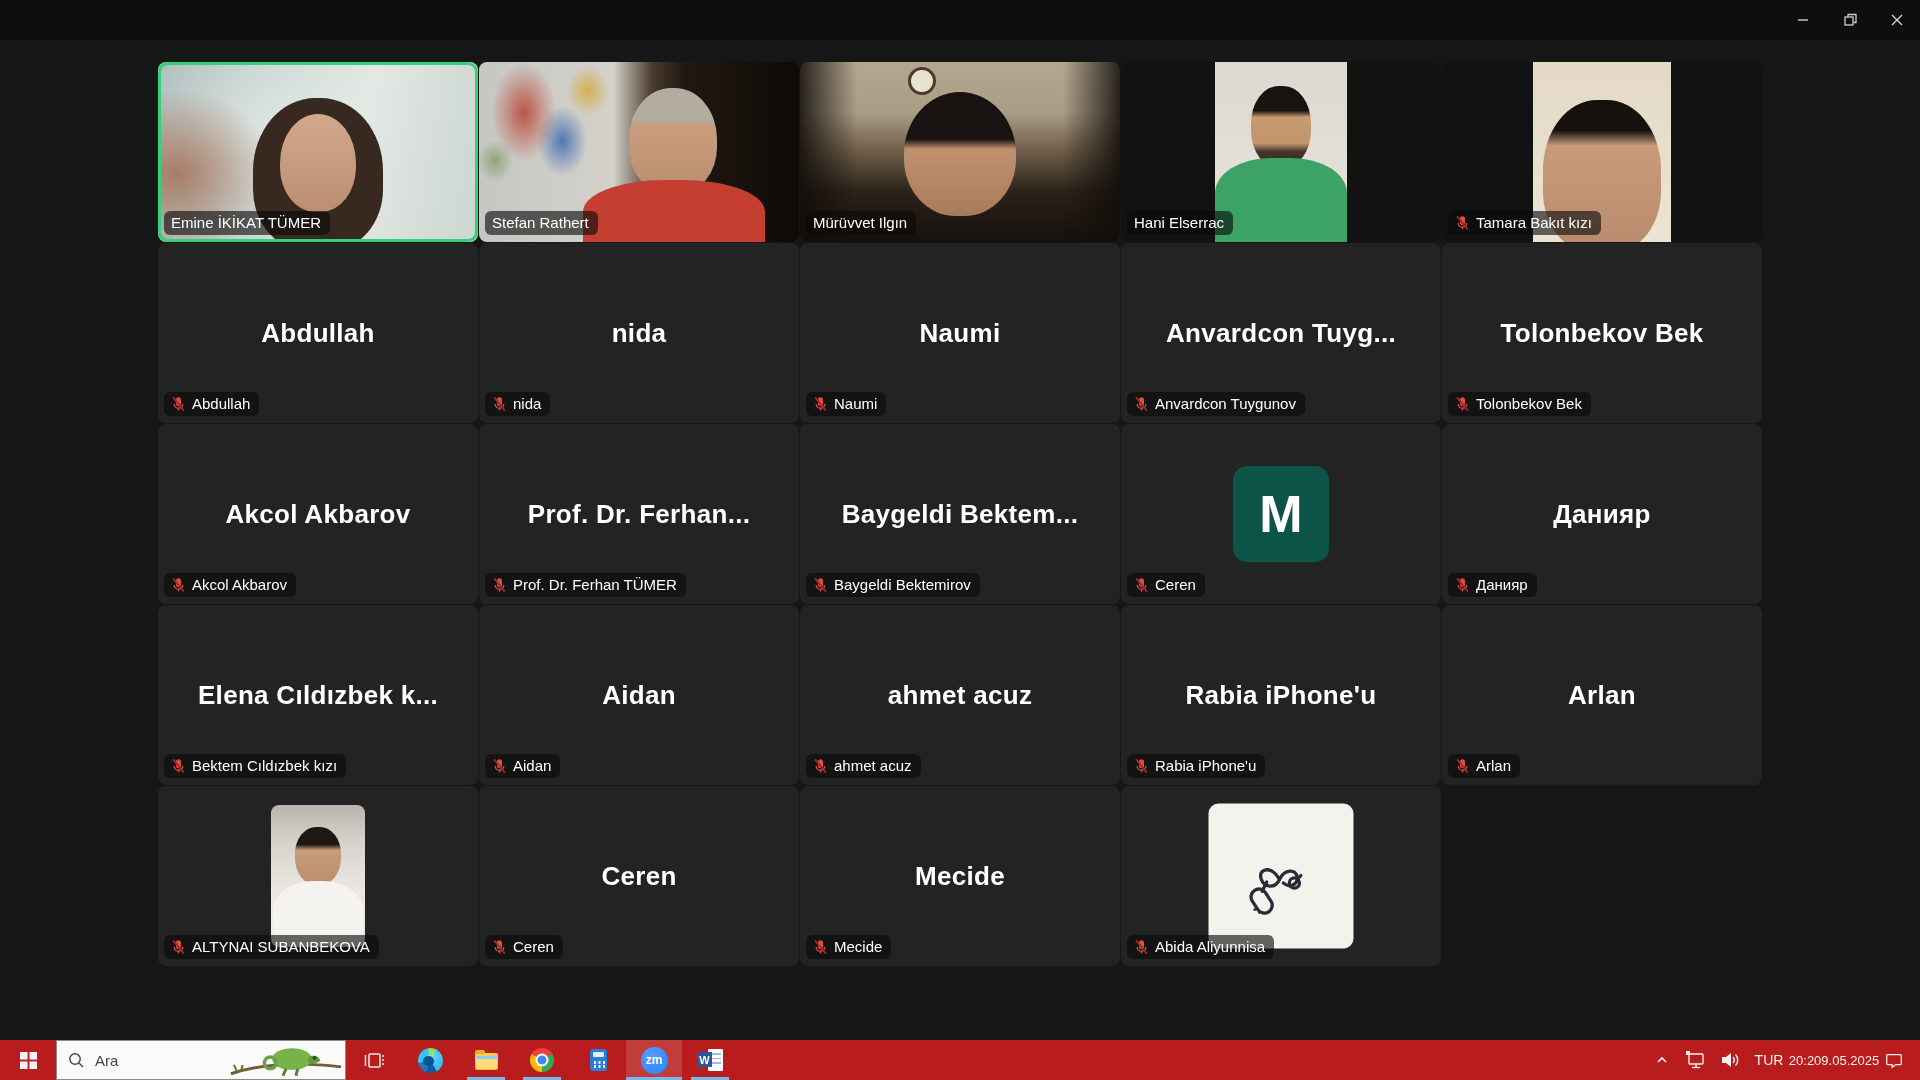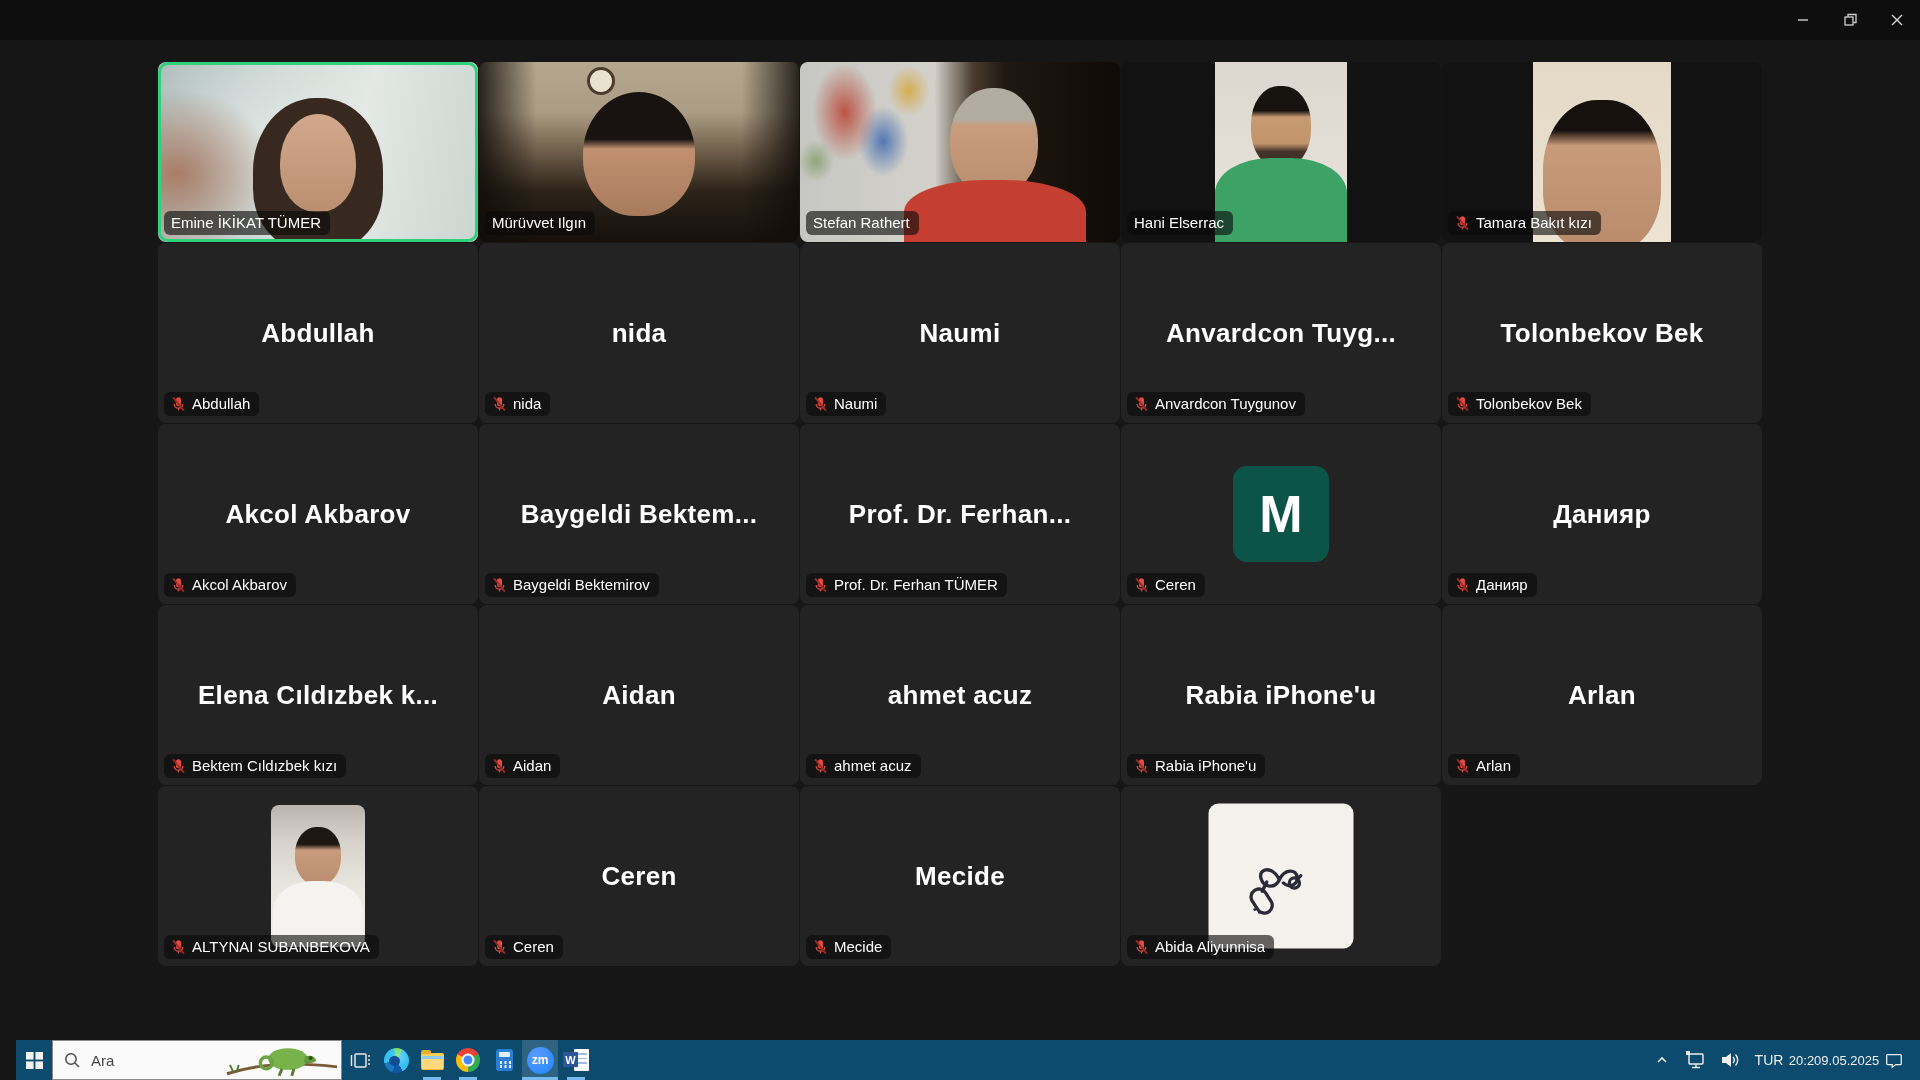"Mürüvvet Ilgın" div.tile { order: before "Stefan Rathert" -> after "Stefan Rathert" }
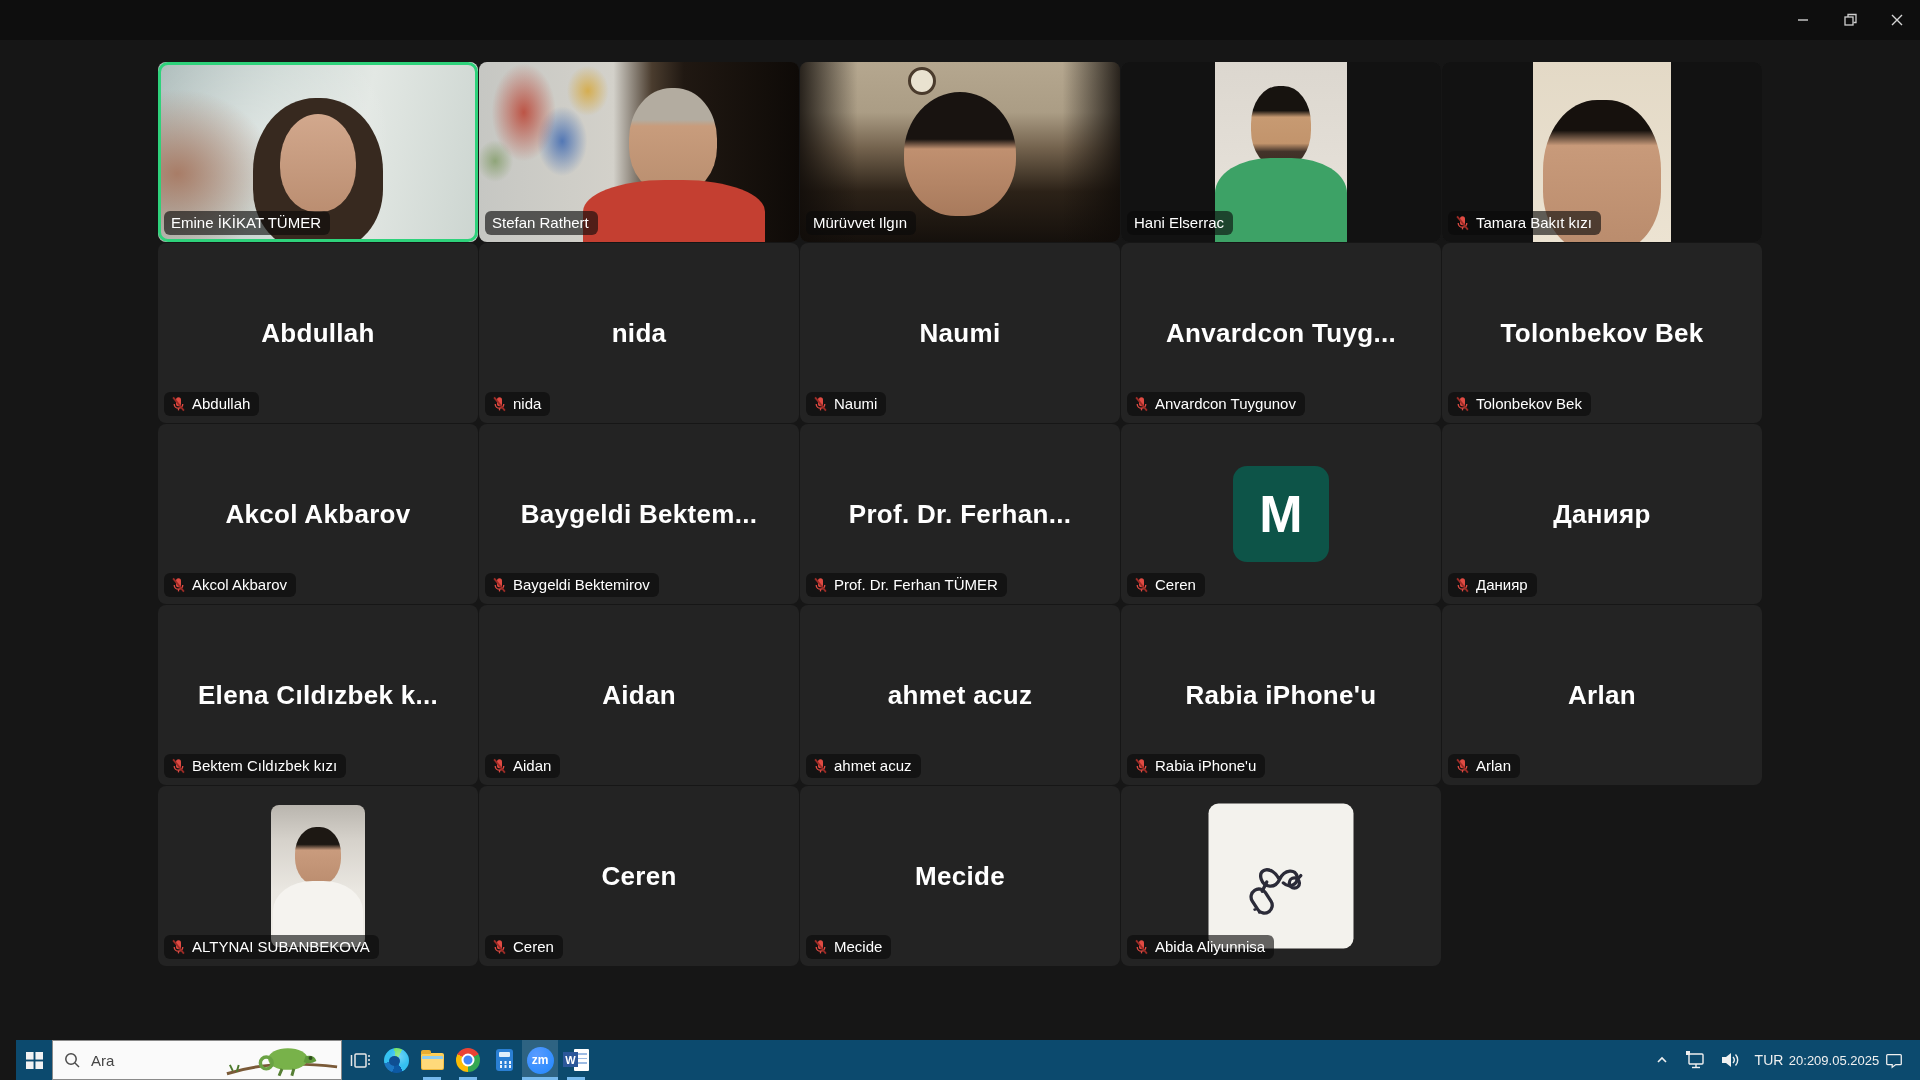"Baygeldi Bektem..." div.tile { order: before "Prof. Dr. Ferhan..." -> after "Prof. Dr. Ferhan..." }
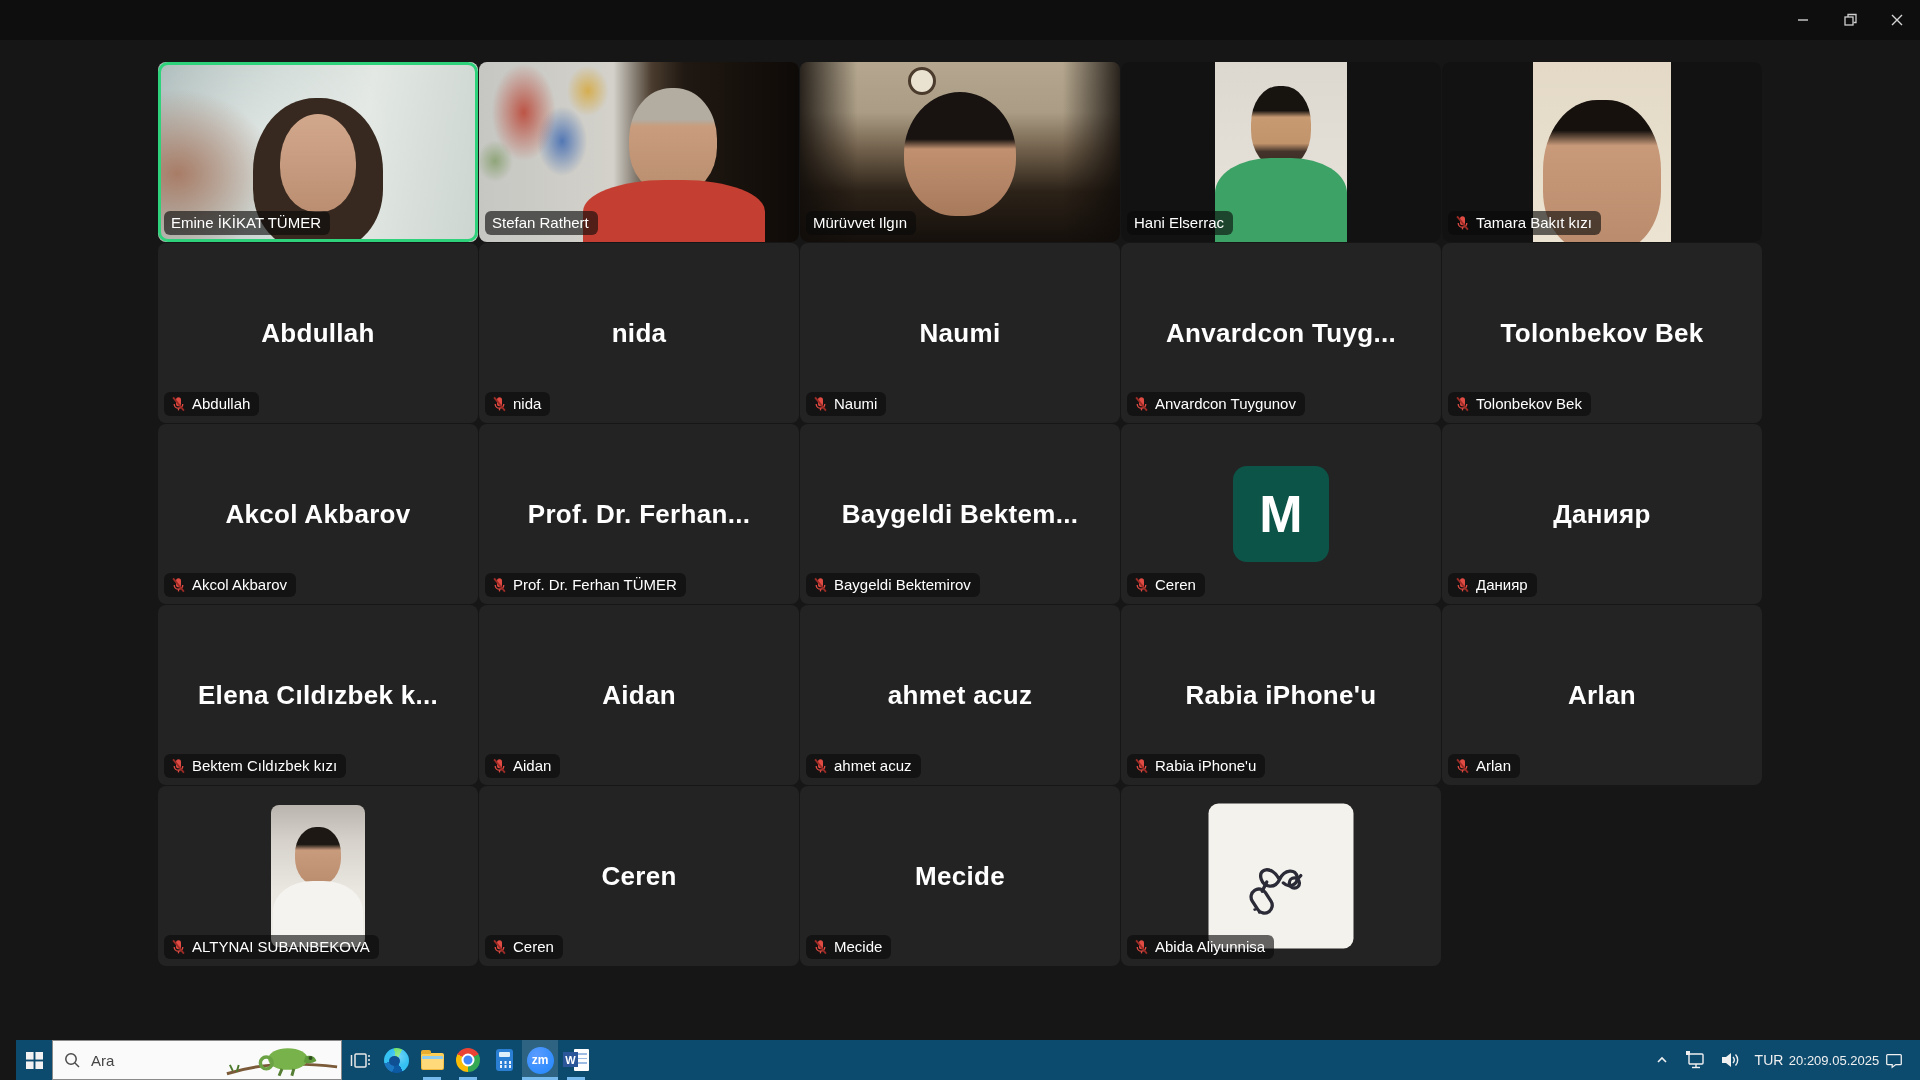"Ara" .taskbar { background: #0c4a6e -> #b91c1c; left: 16px -> 0 }
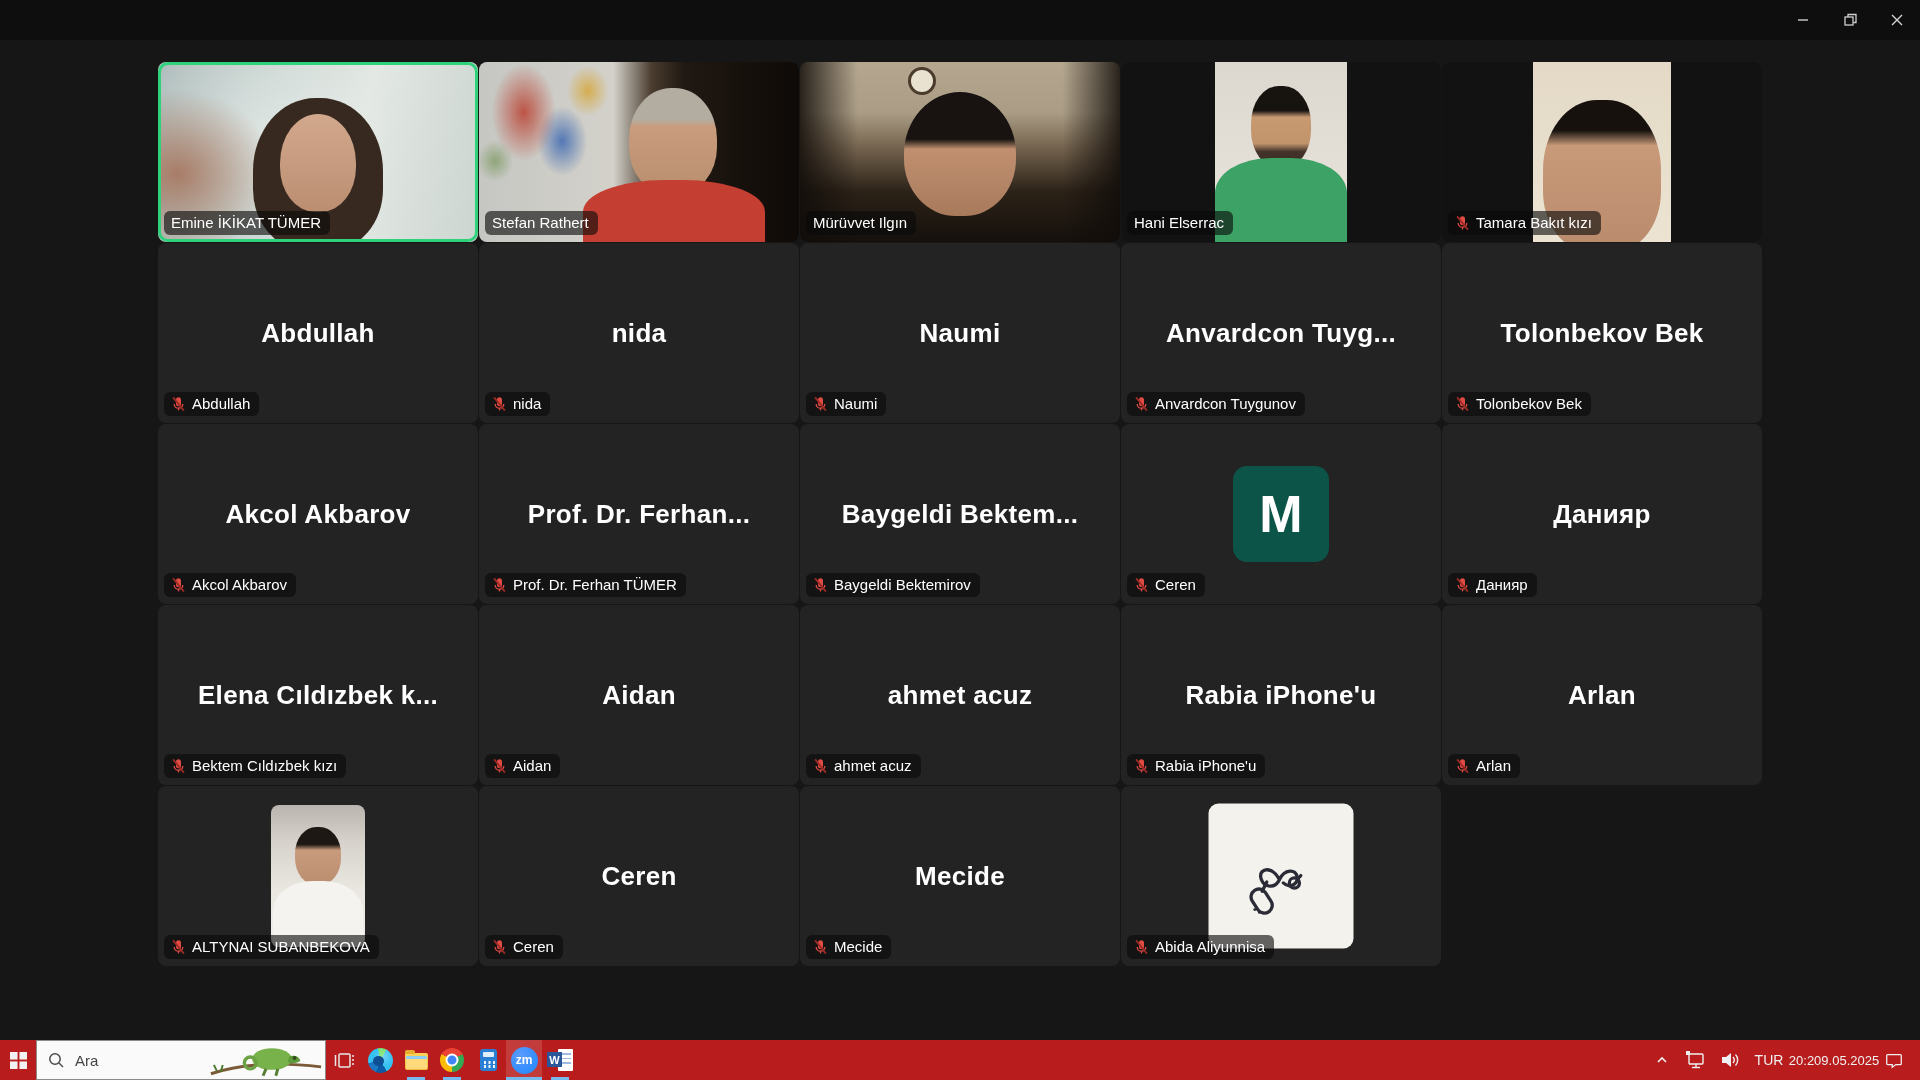"zm" .tb-btn { width: 36px -> 56px }
